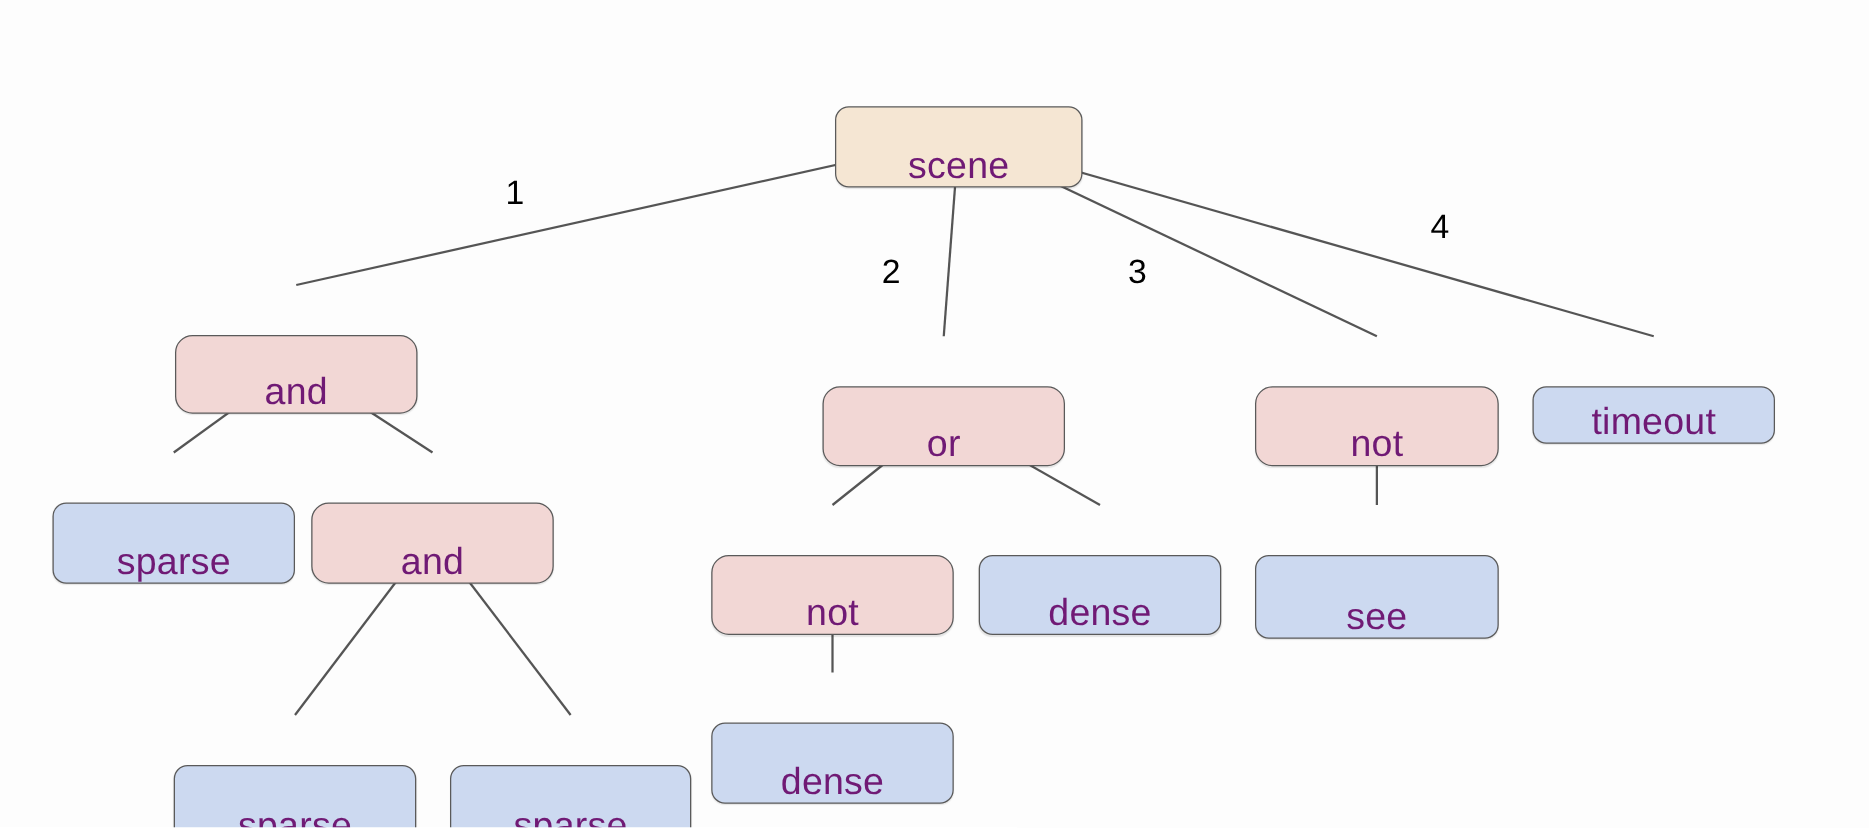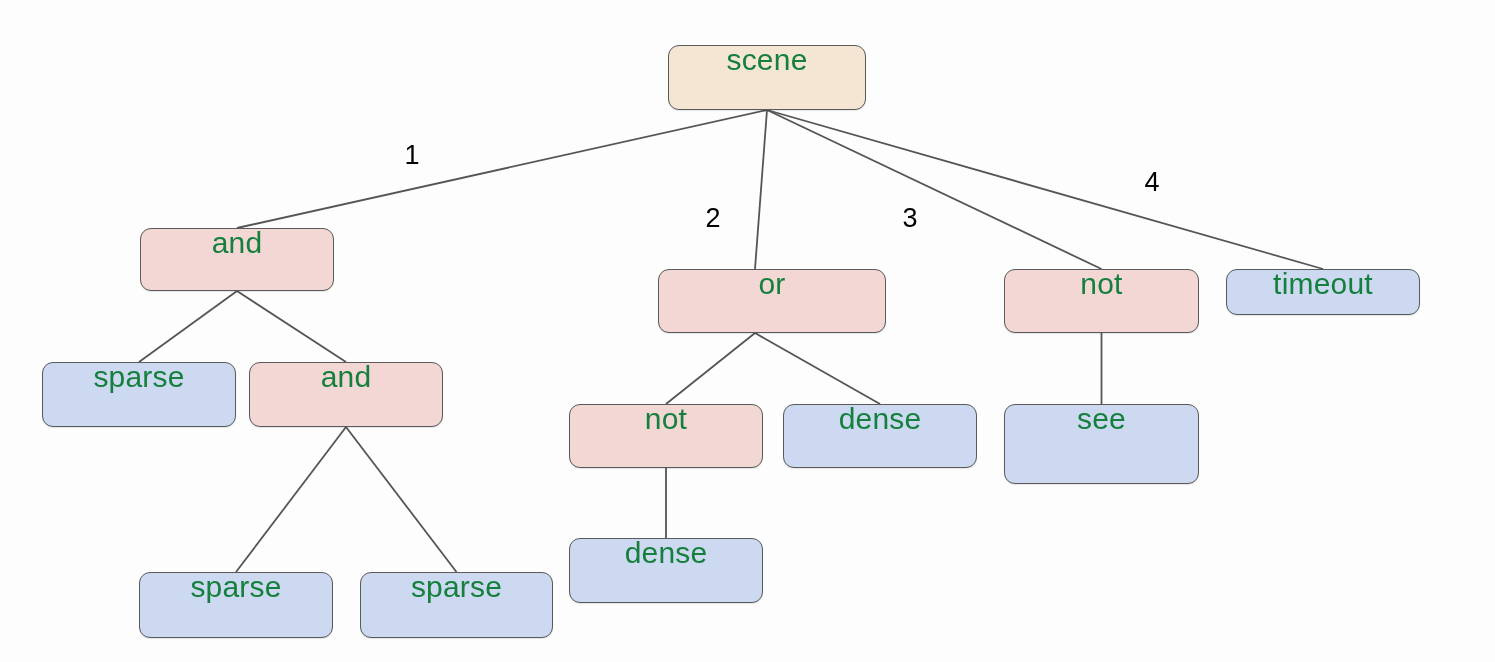"scene" .node { align-items: flex-start -> flex-end; color: #15803d -> #701a75; margin-top: none -> 40px }
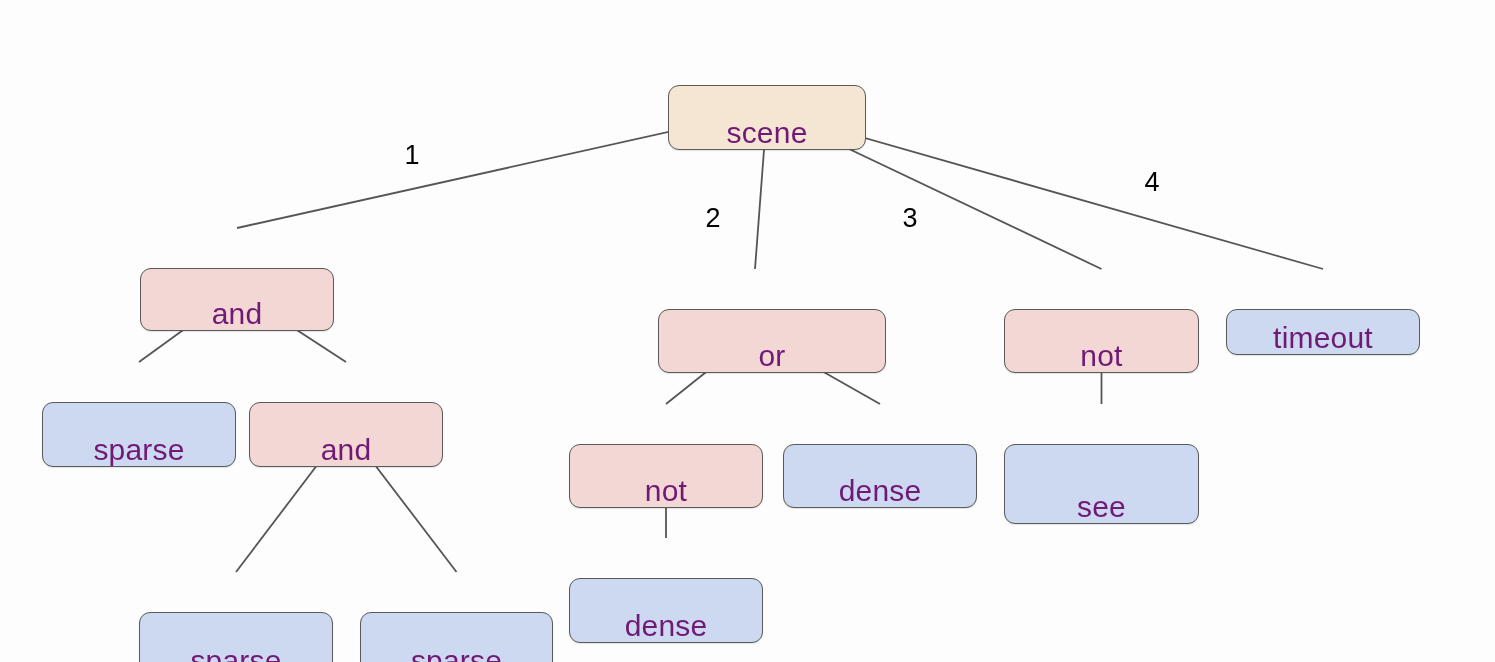"and" .fill-op { border-radius: none -> 14px }
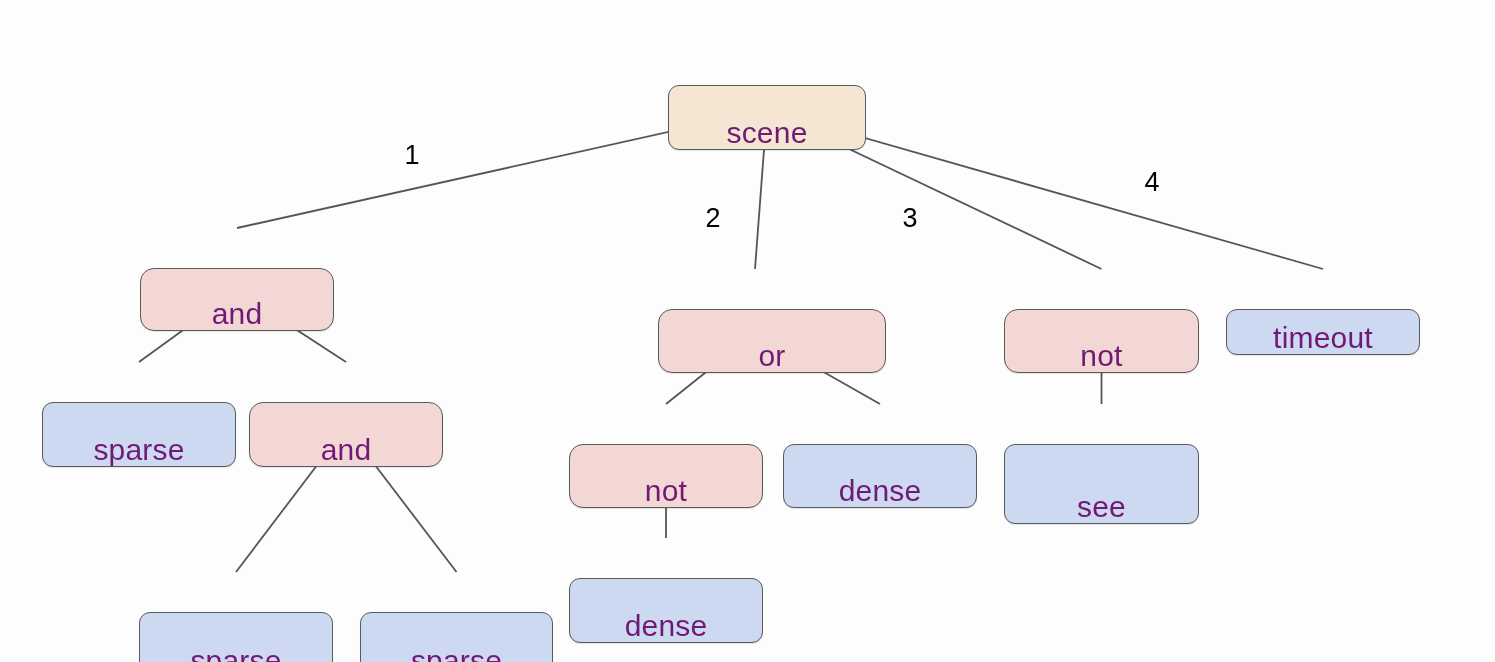"or" div.node { width: 228px -> 194px }
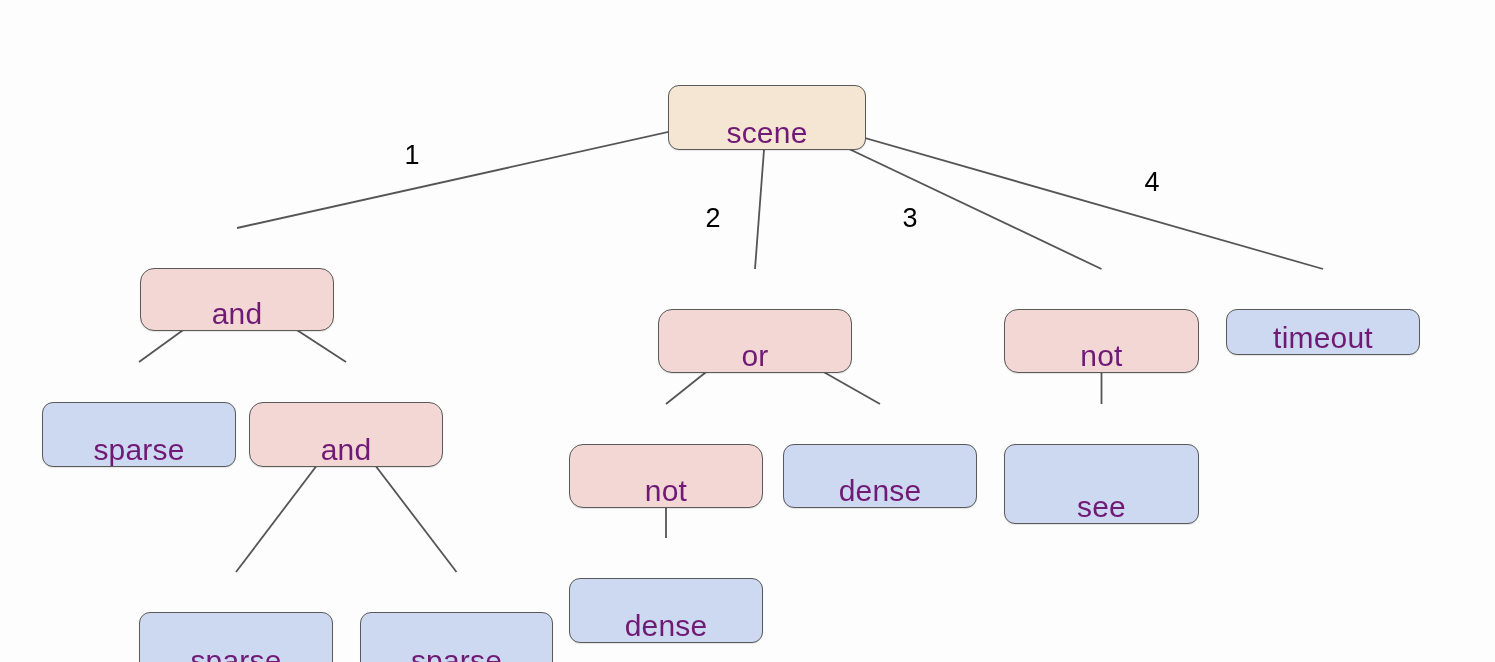"see" div.node { height: 80px -> 67px }
